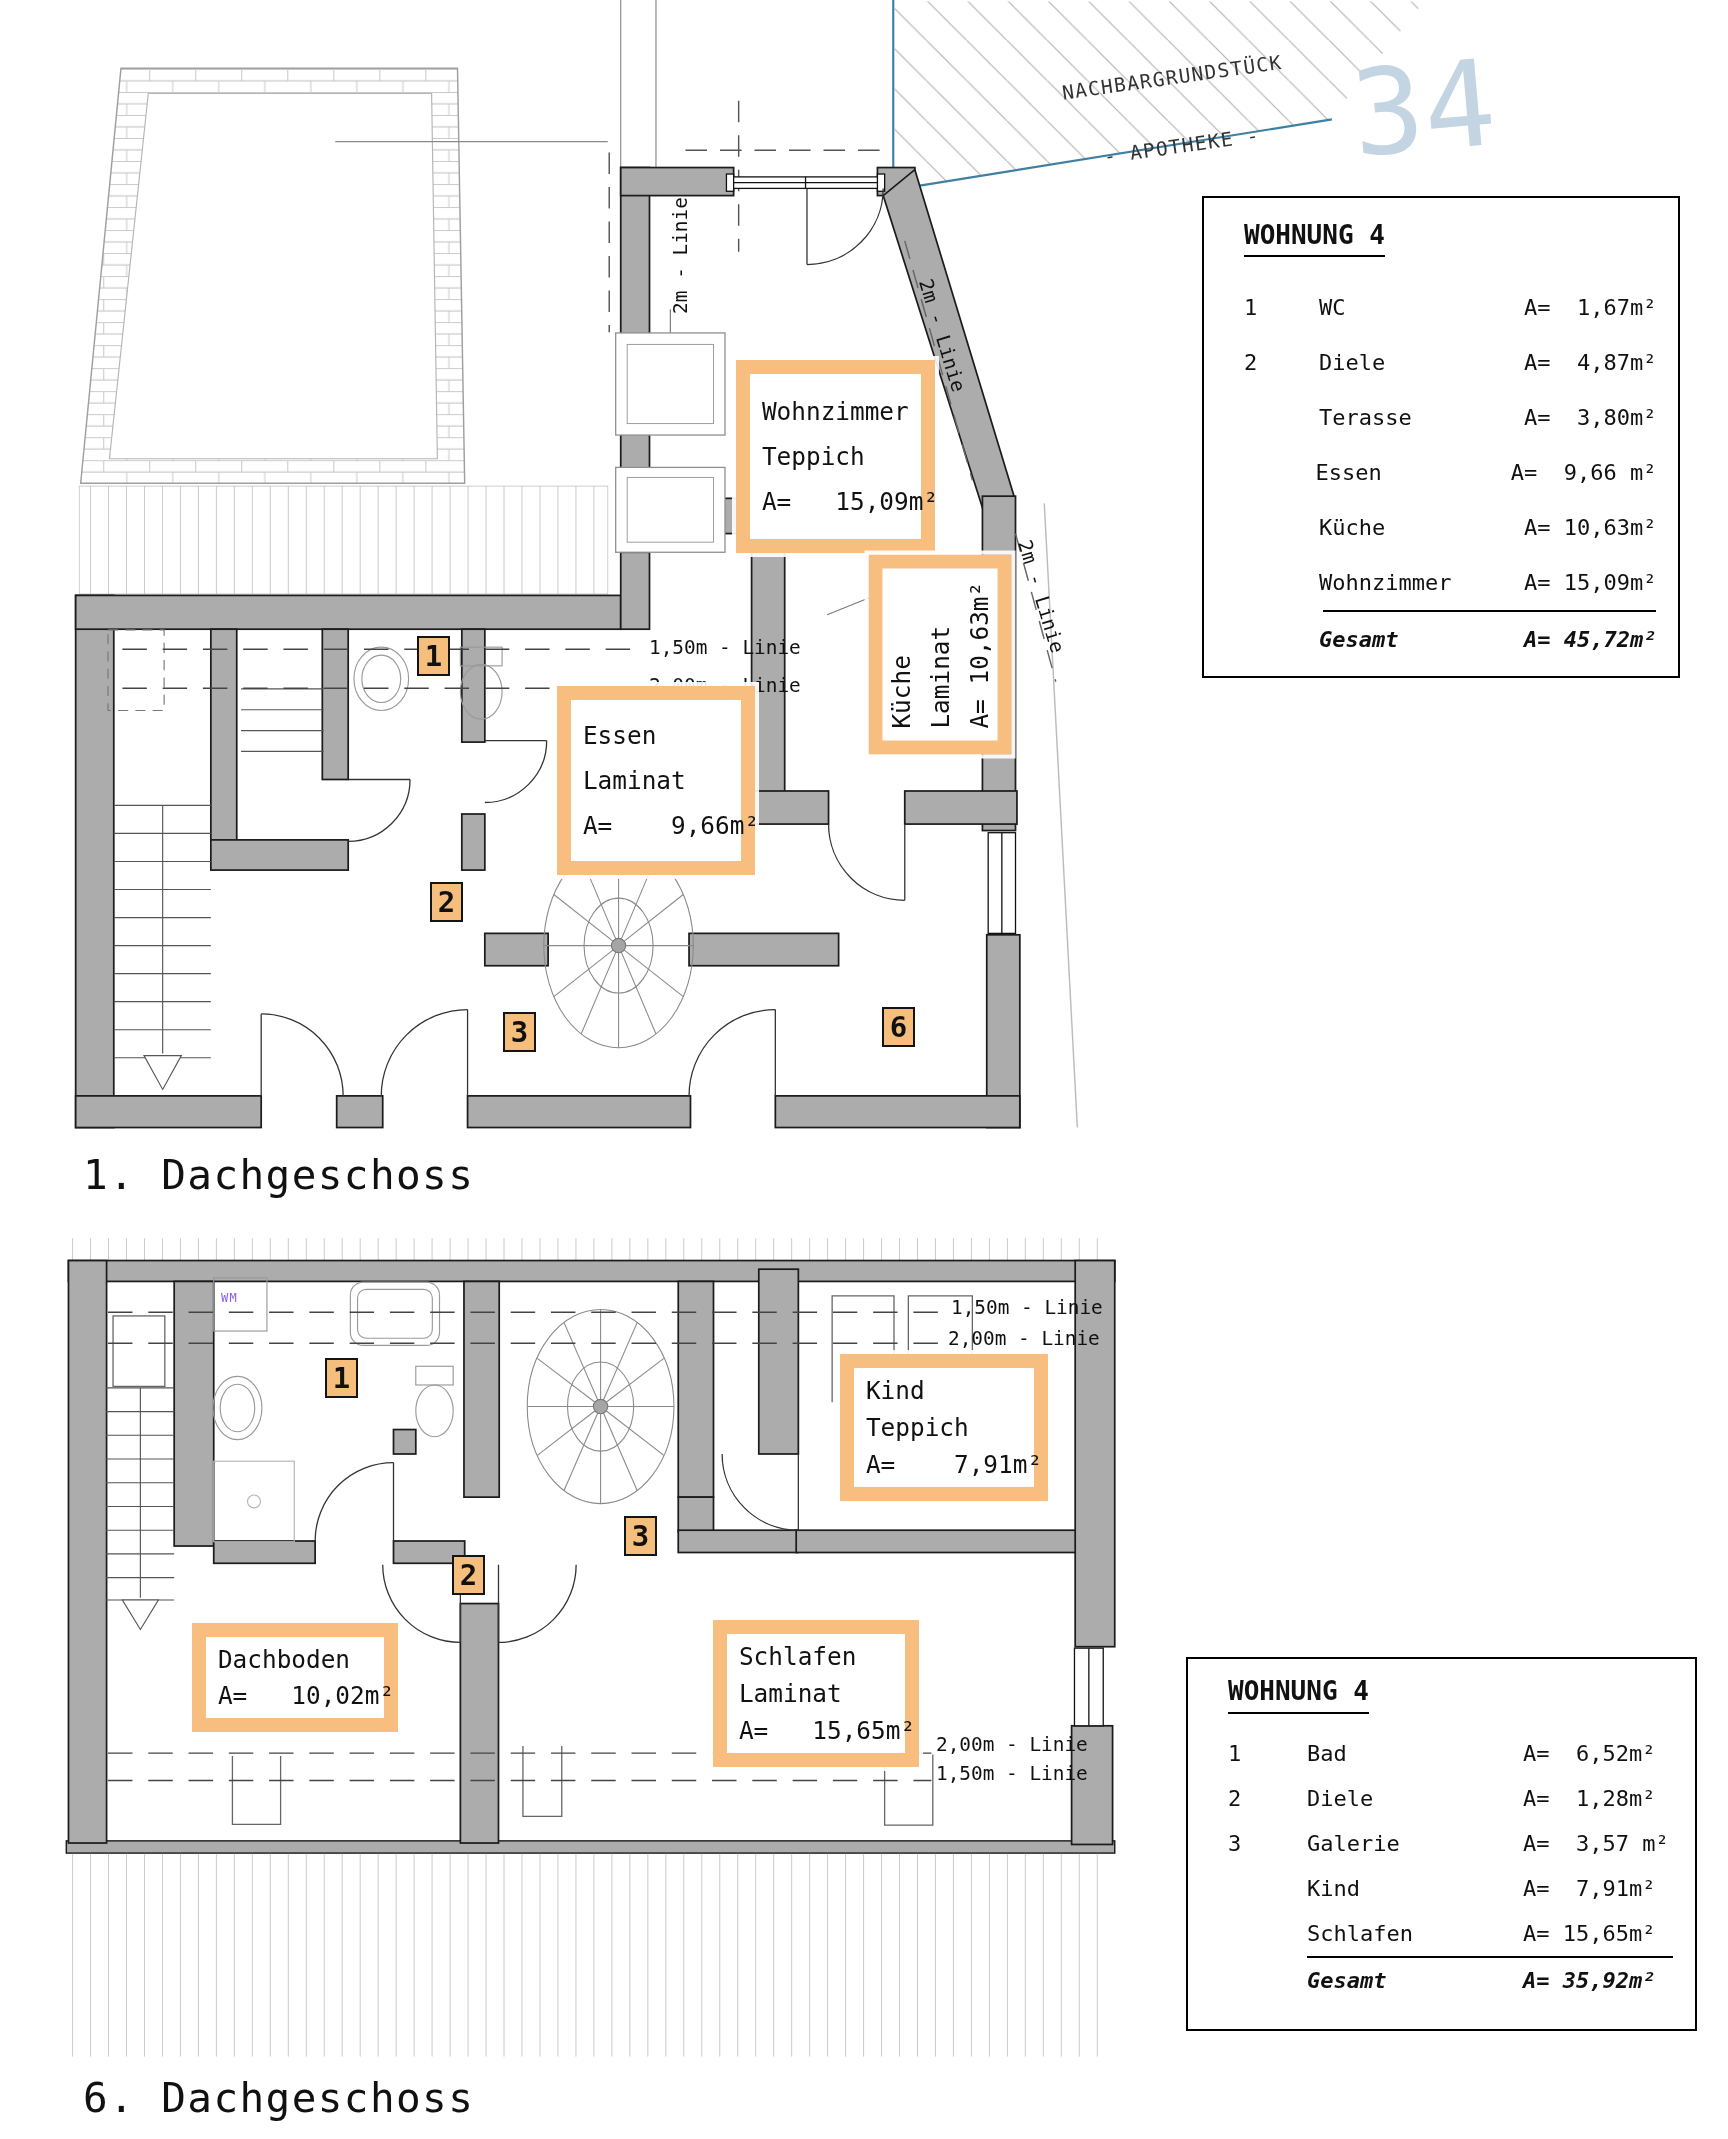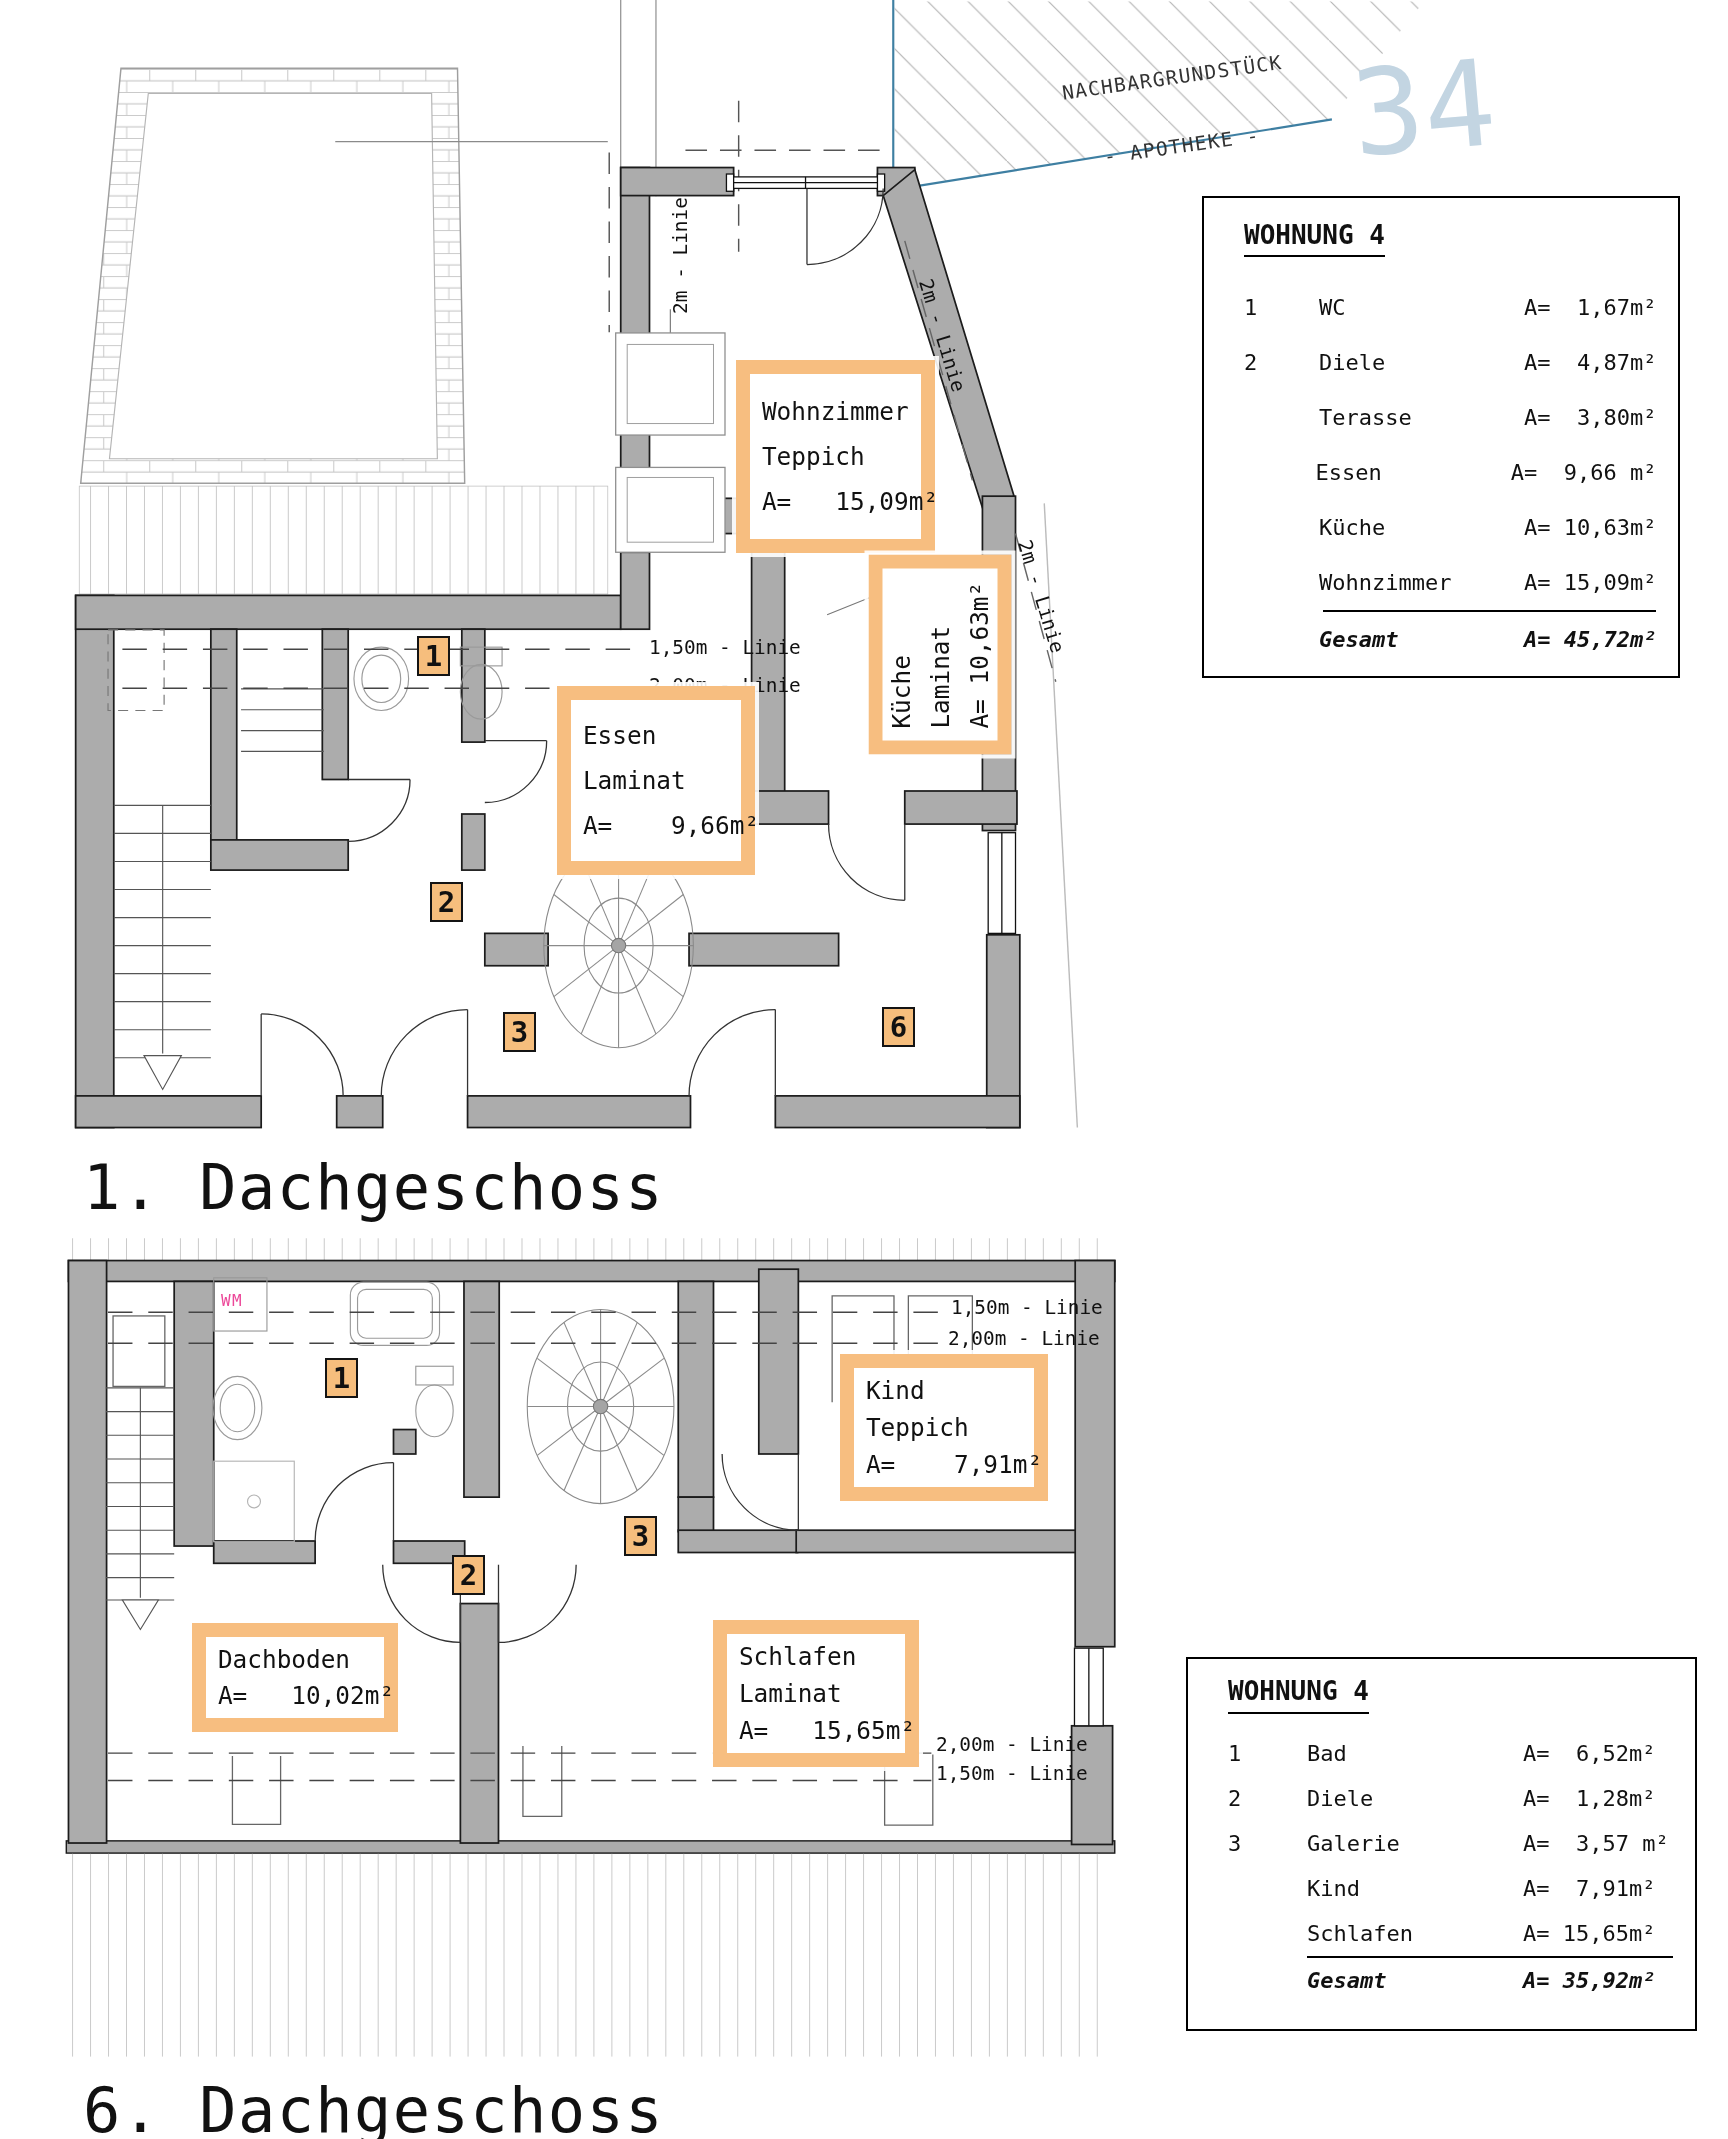"1. Dachgeschoss" .ftitle { font-size: 62px -> 41px }
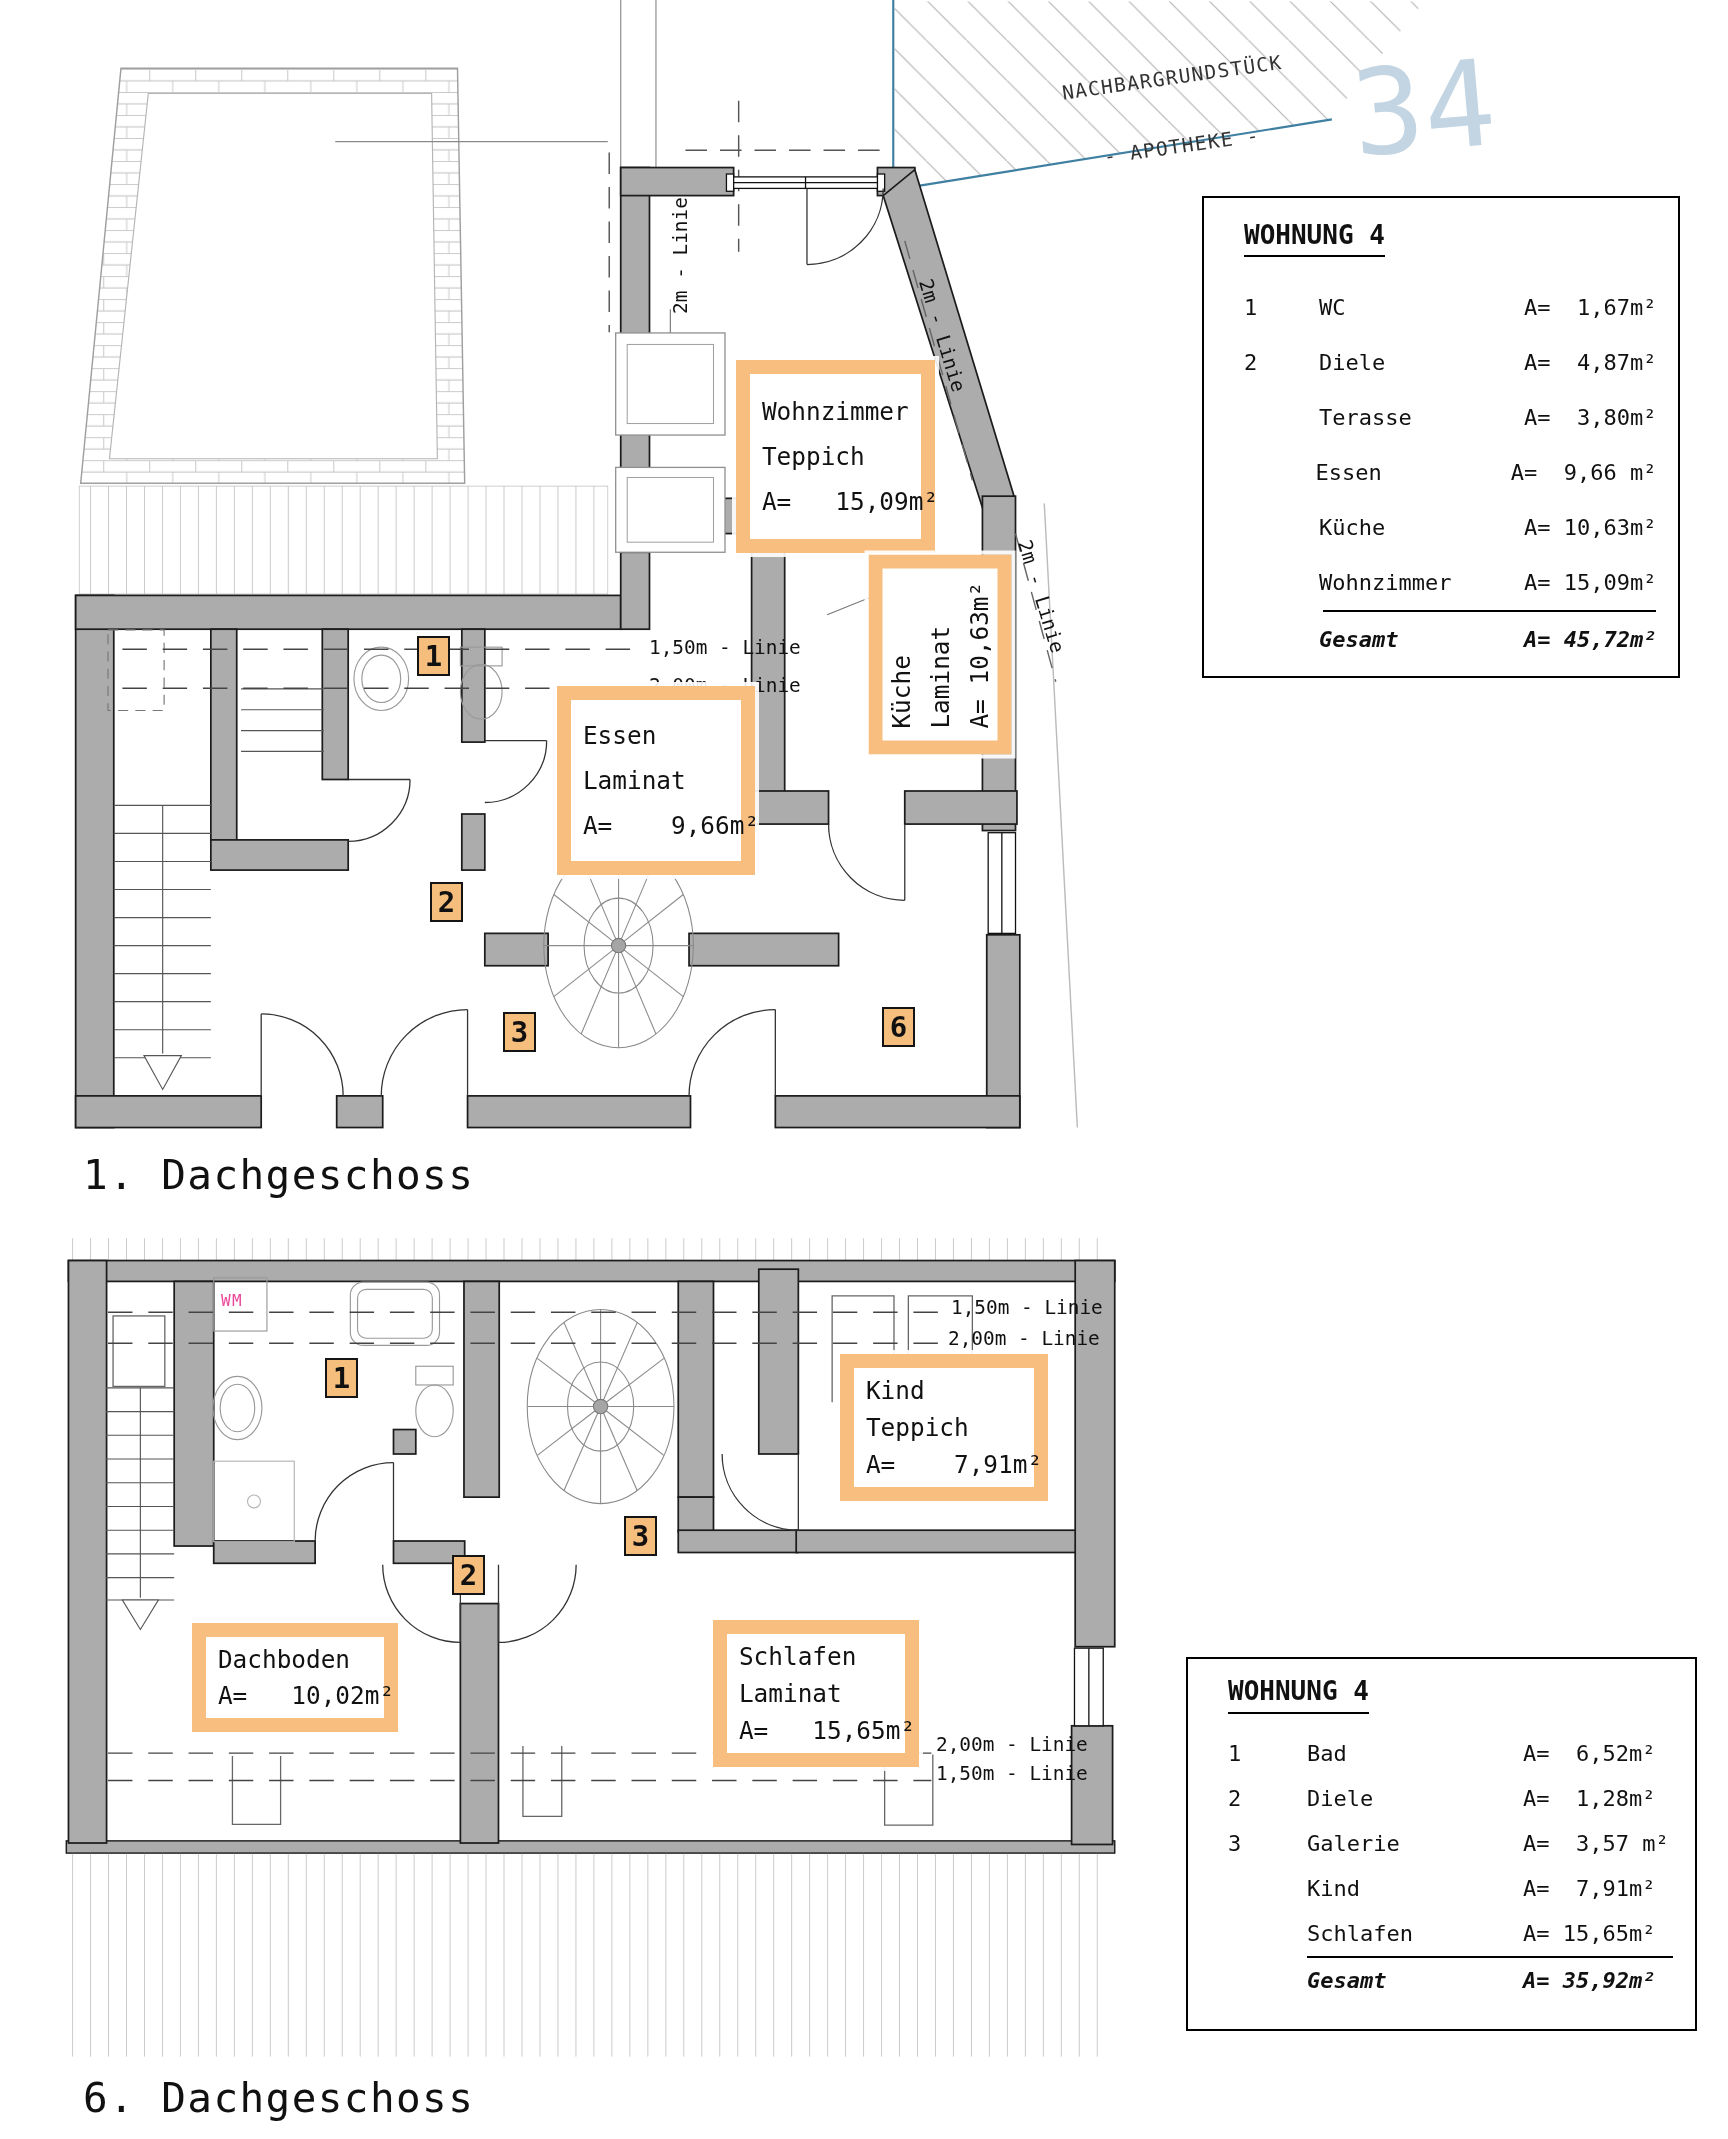"WM" .wm { color: #ec4899 -> #8b5cf6; font-size: 16px -> 12px }
